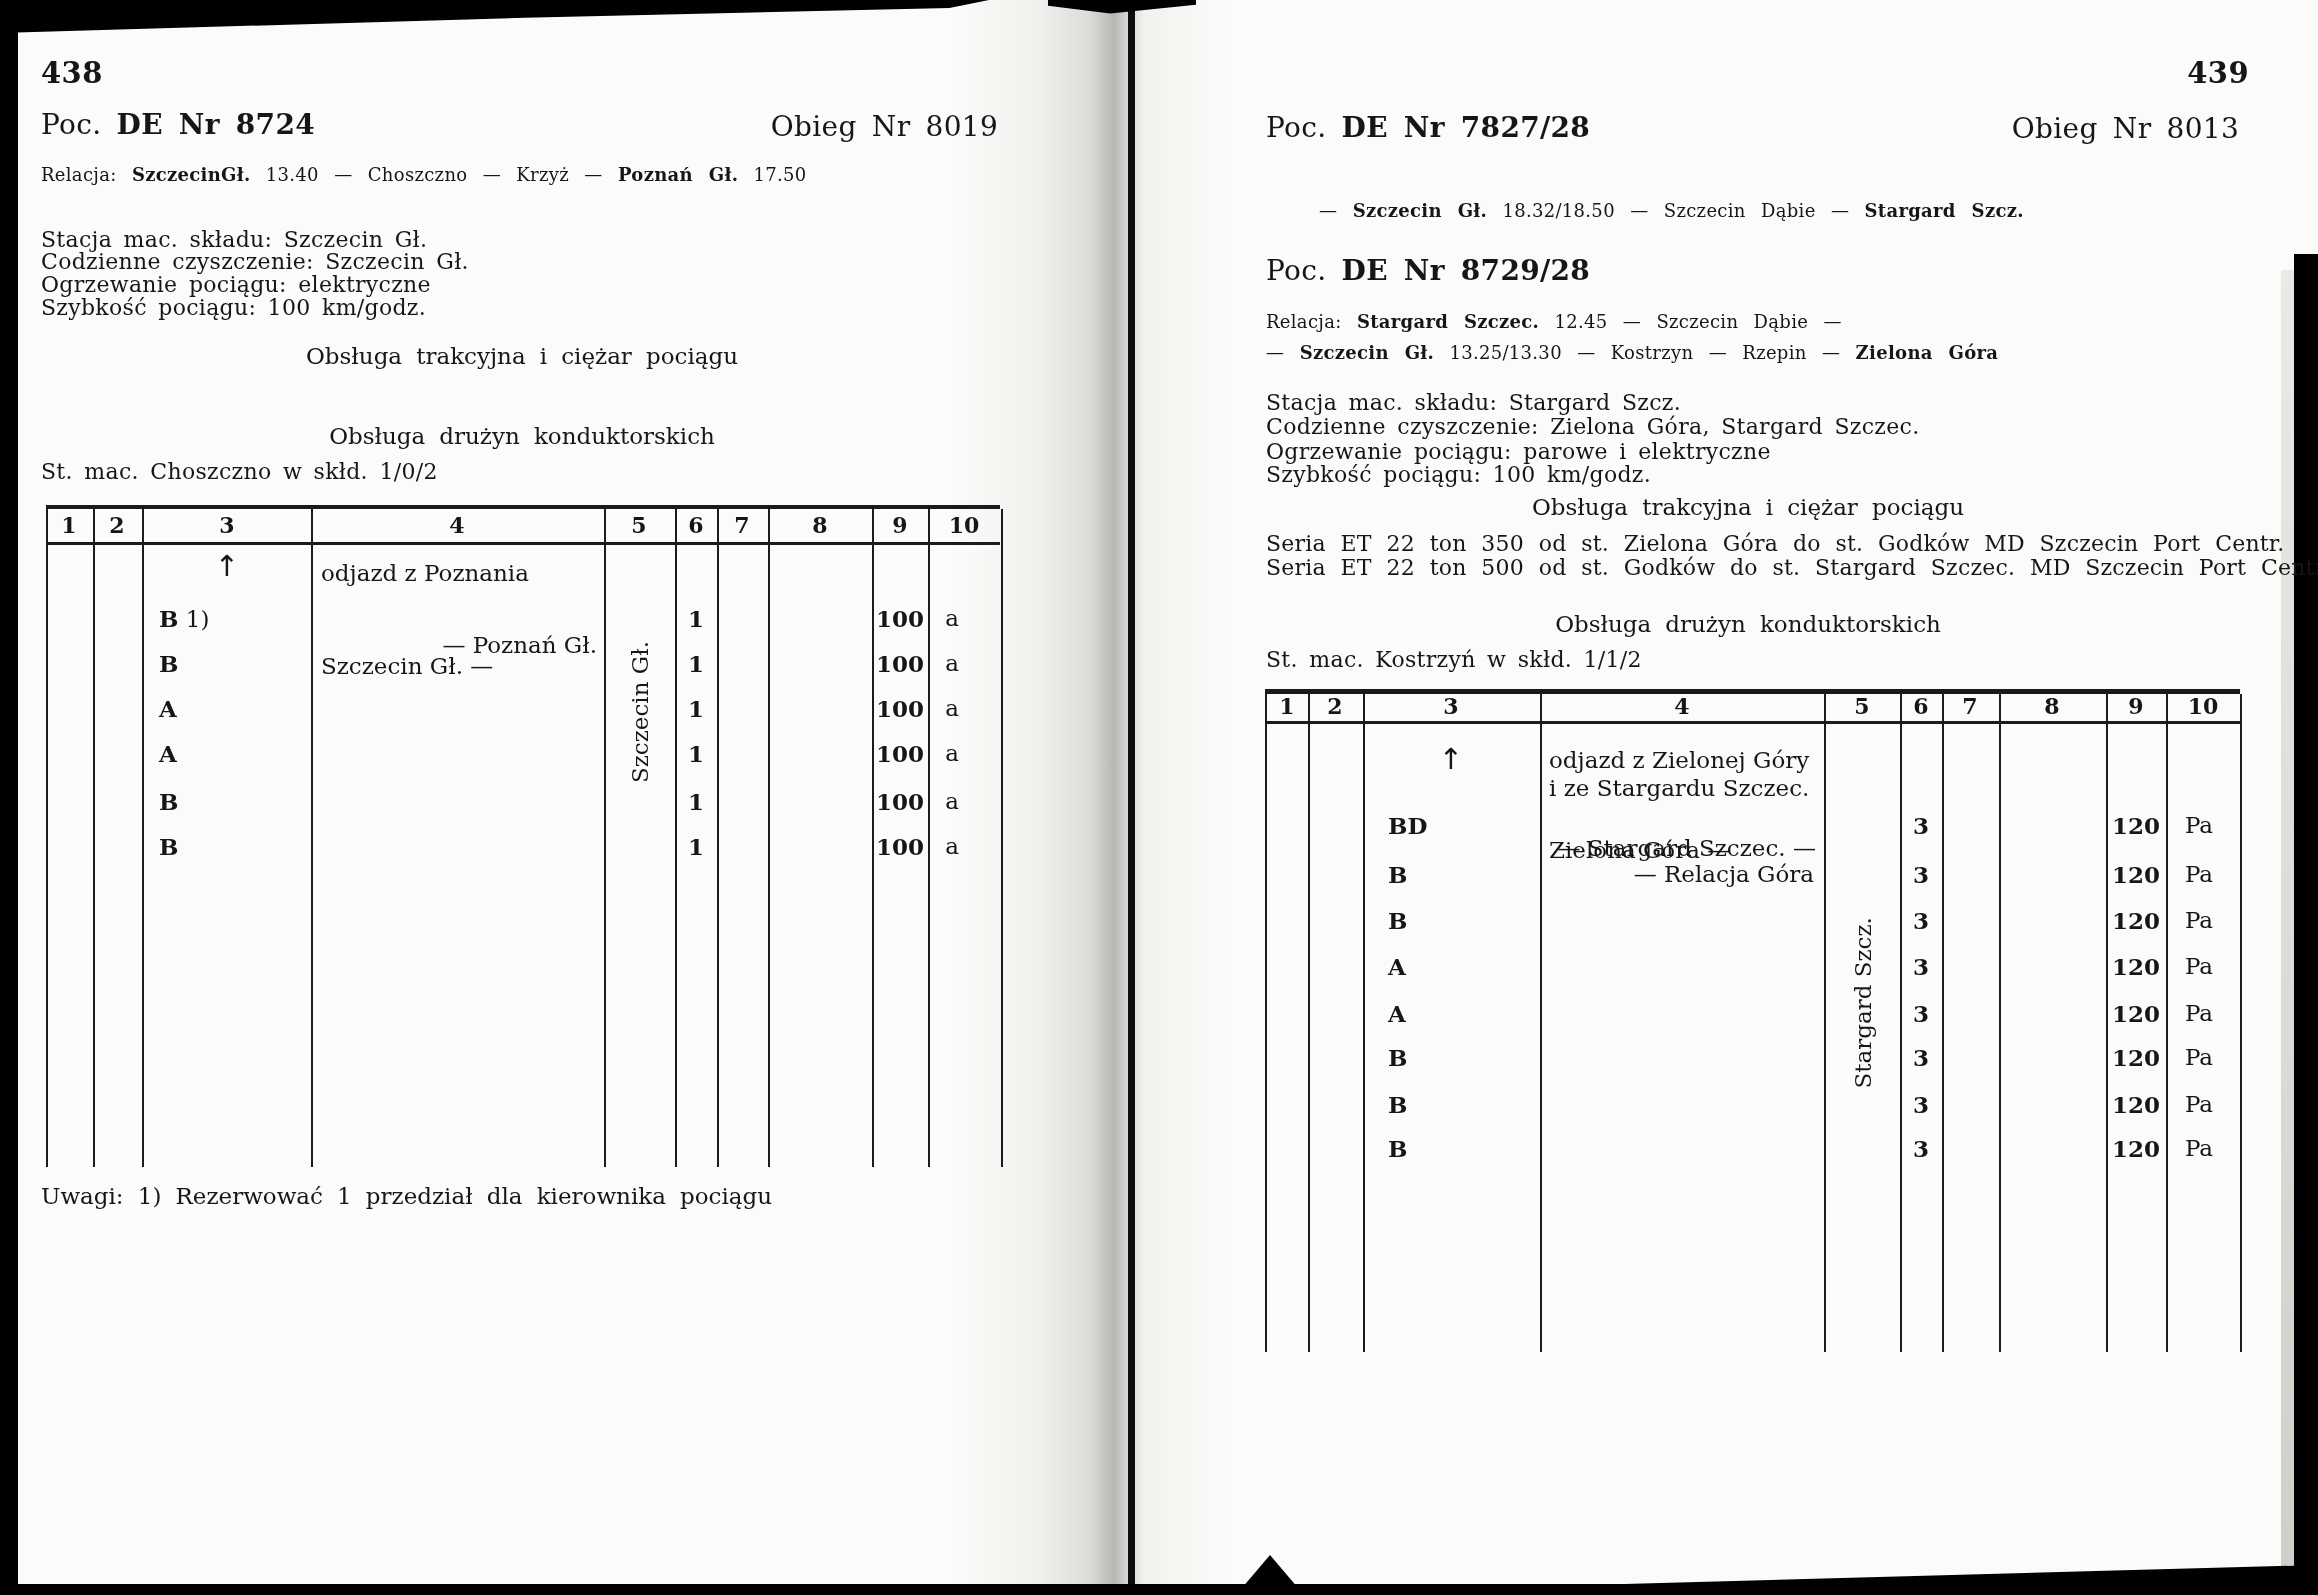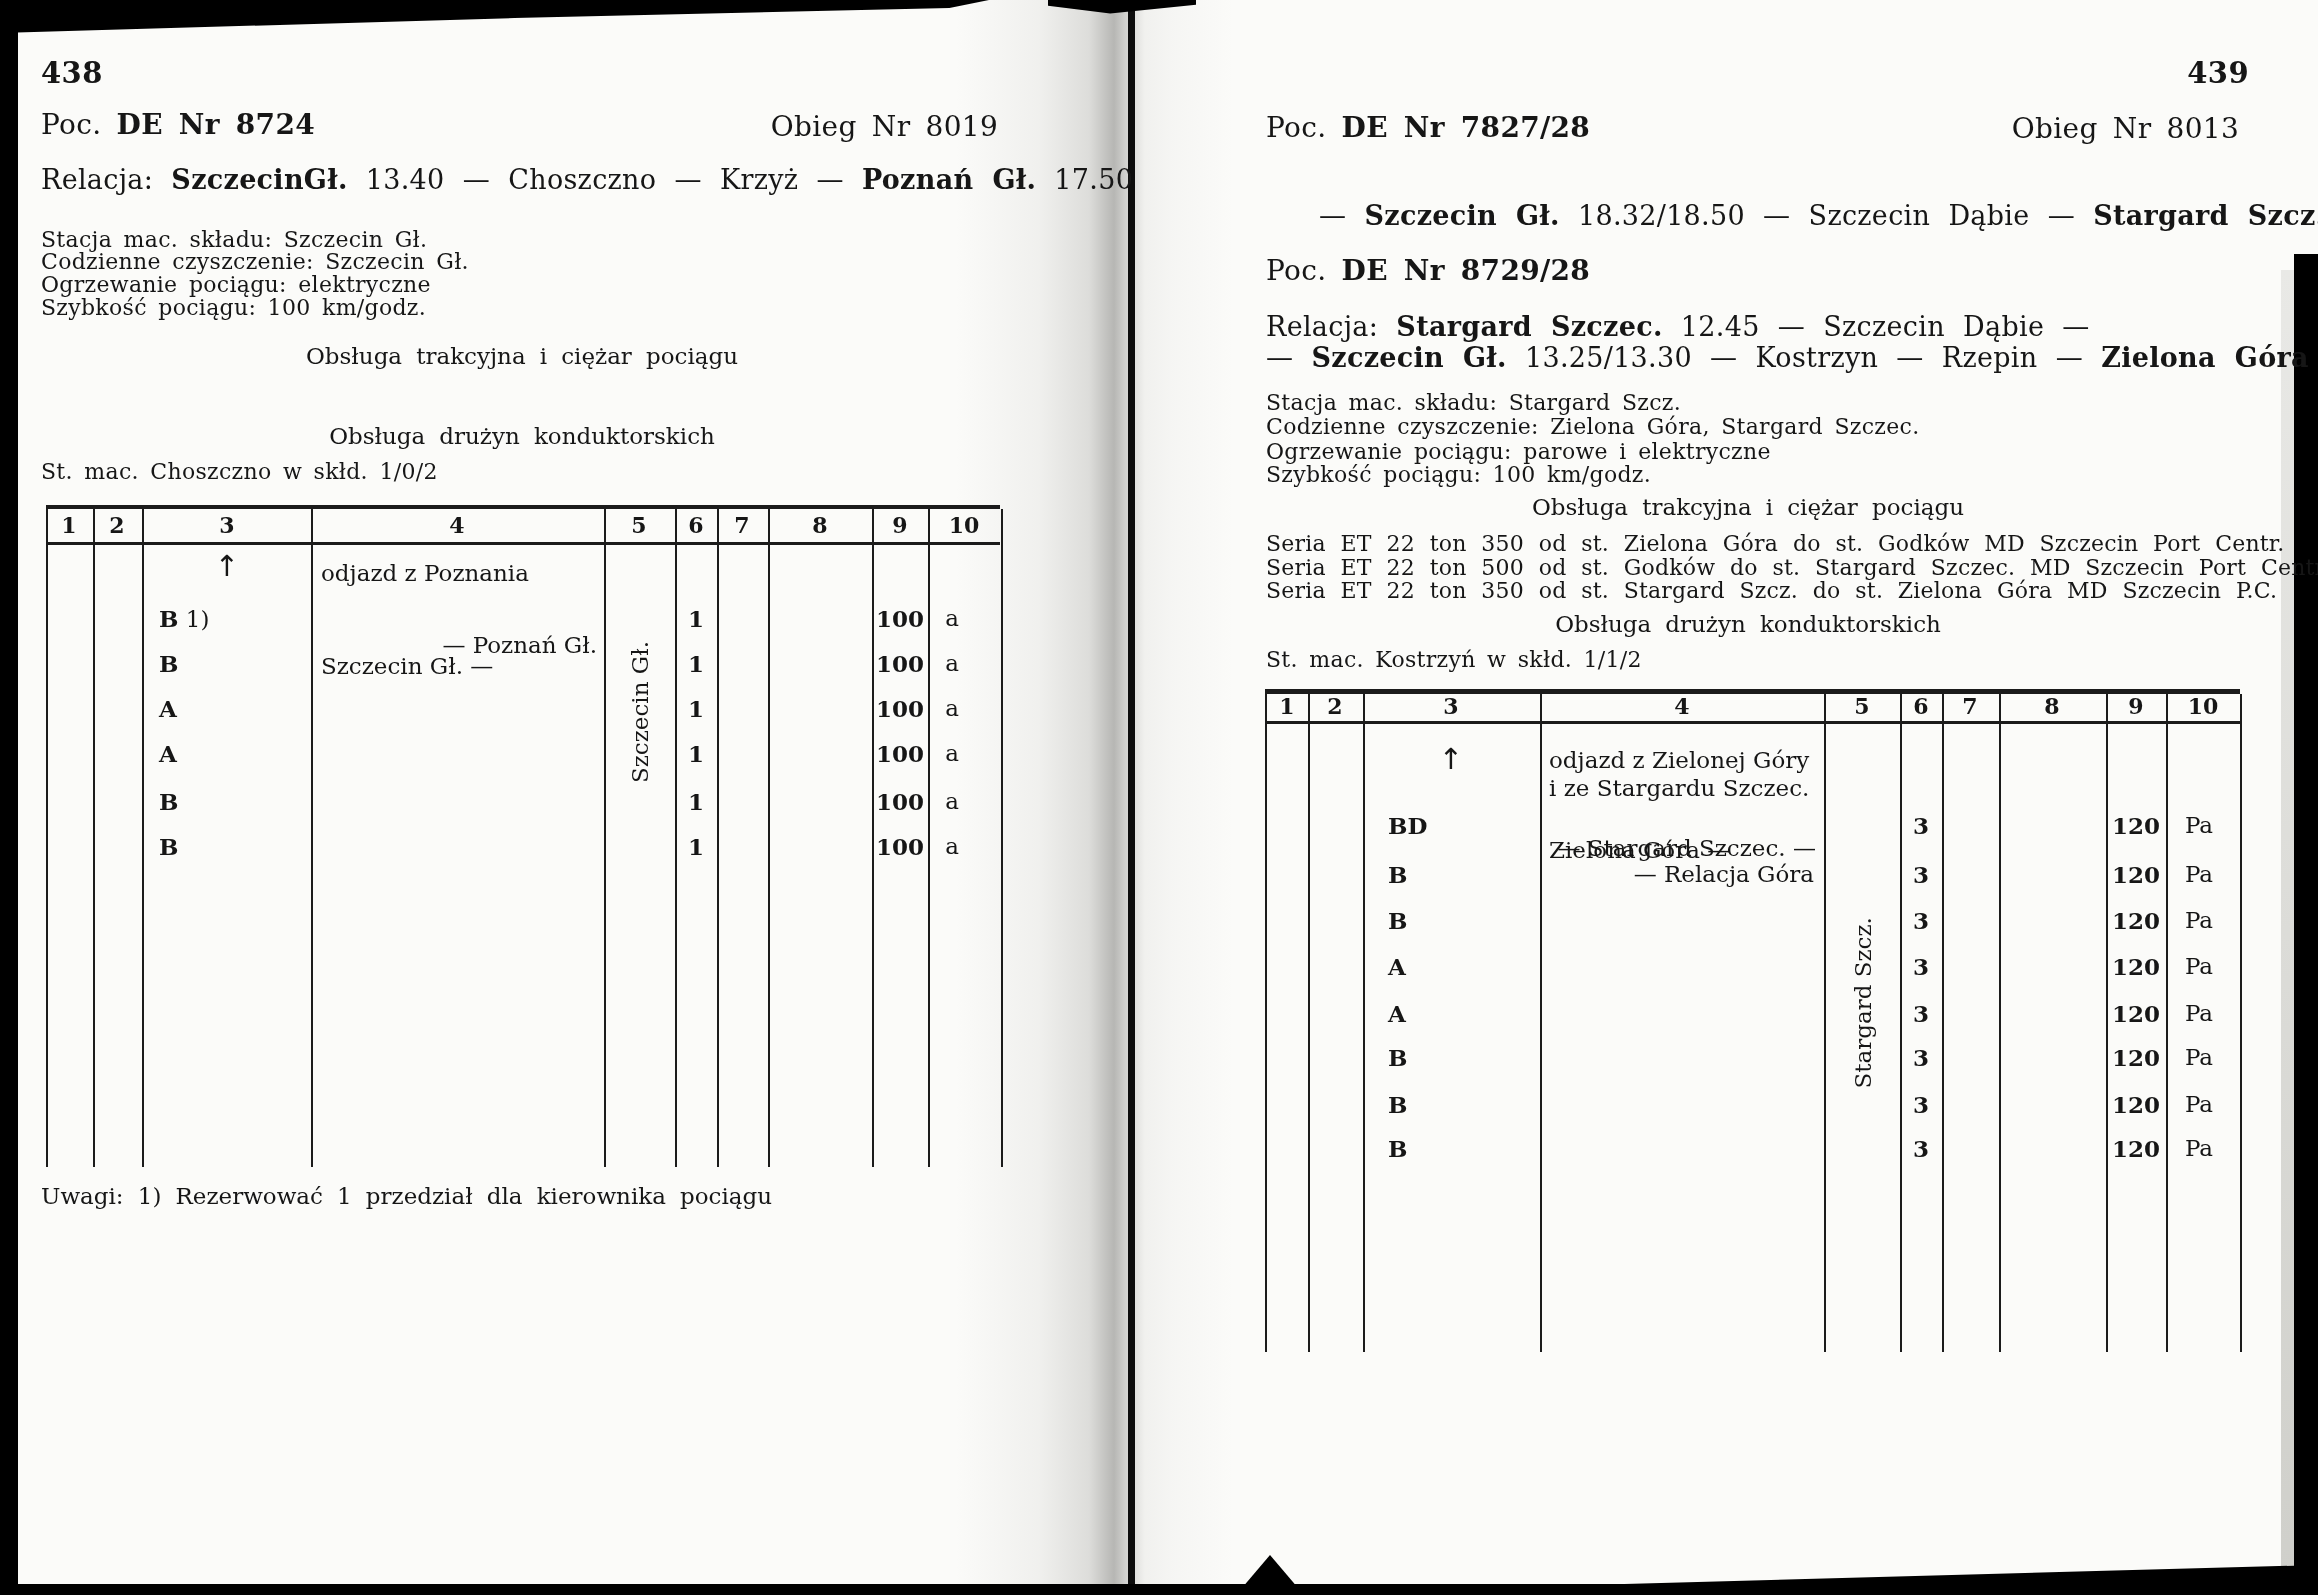"Relacja: SzczecinGł. 13.40 — Choszczno" .t-rel { font-size: 27px -> 18px }
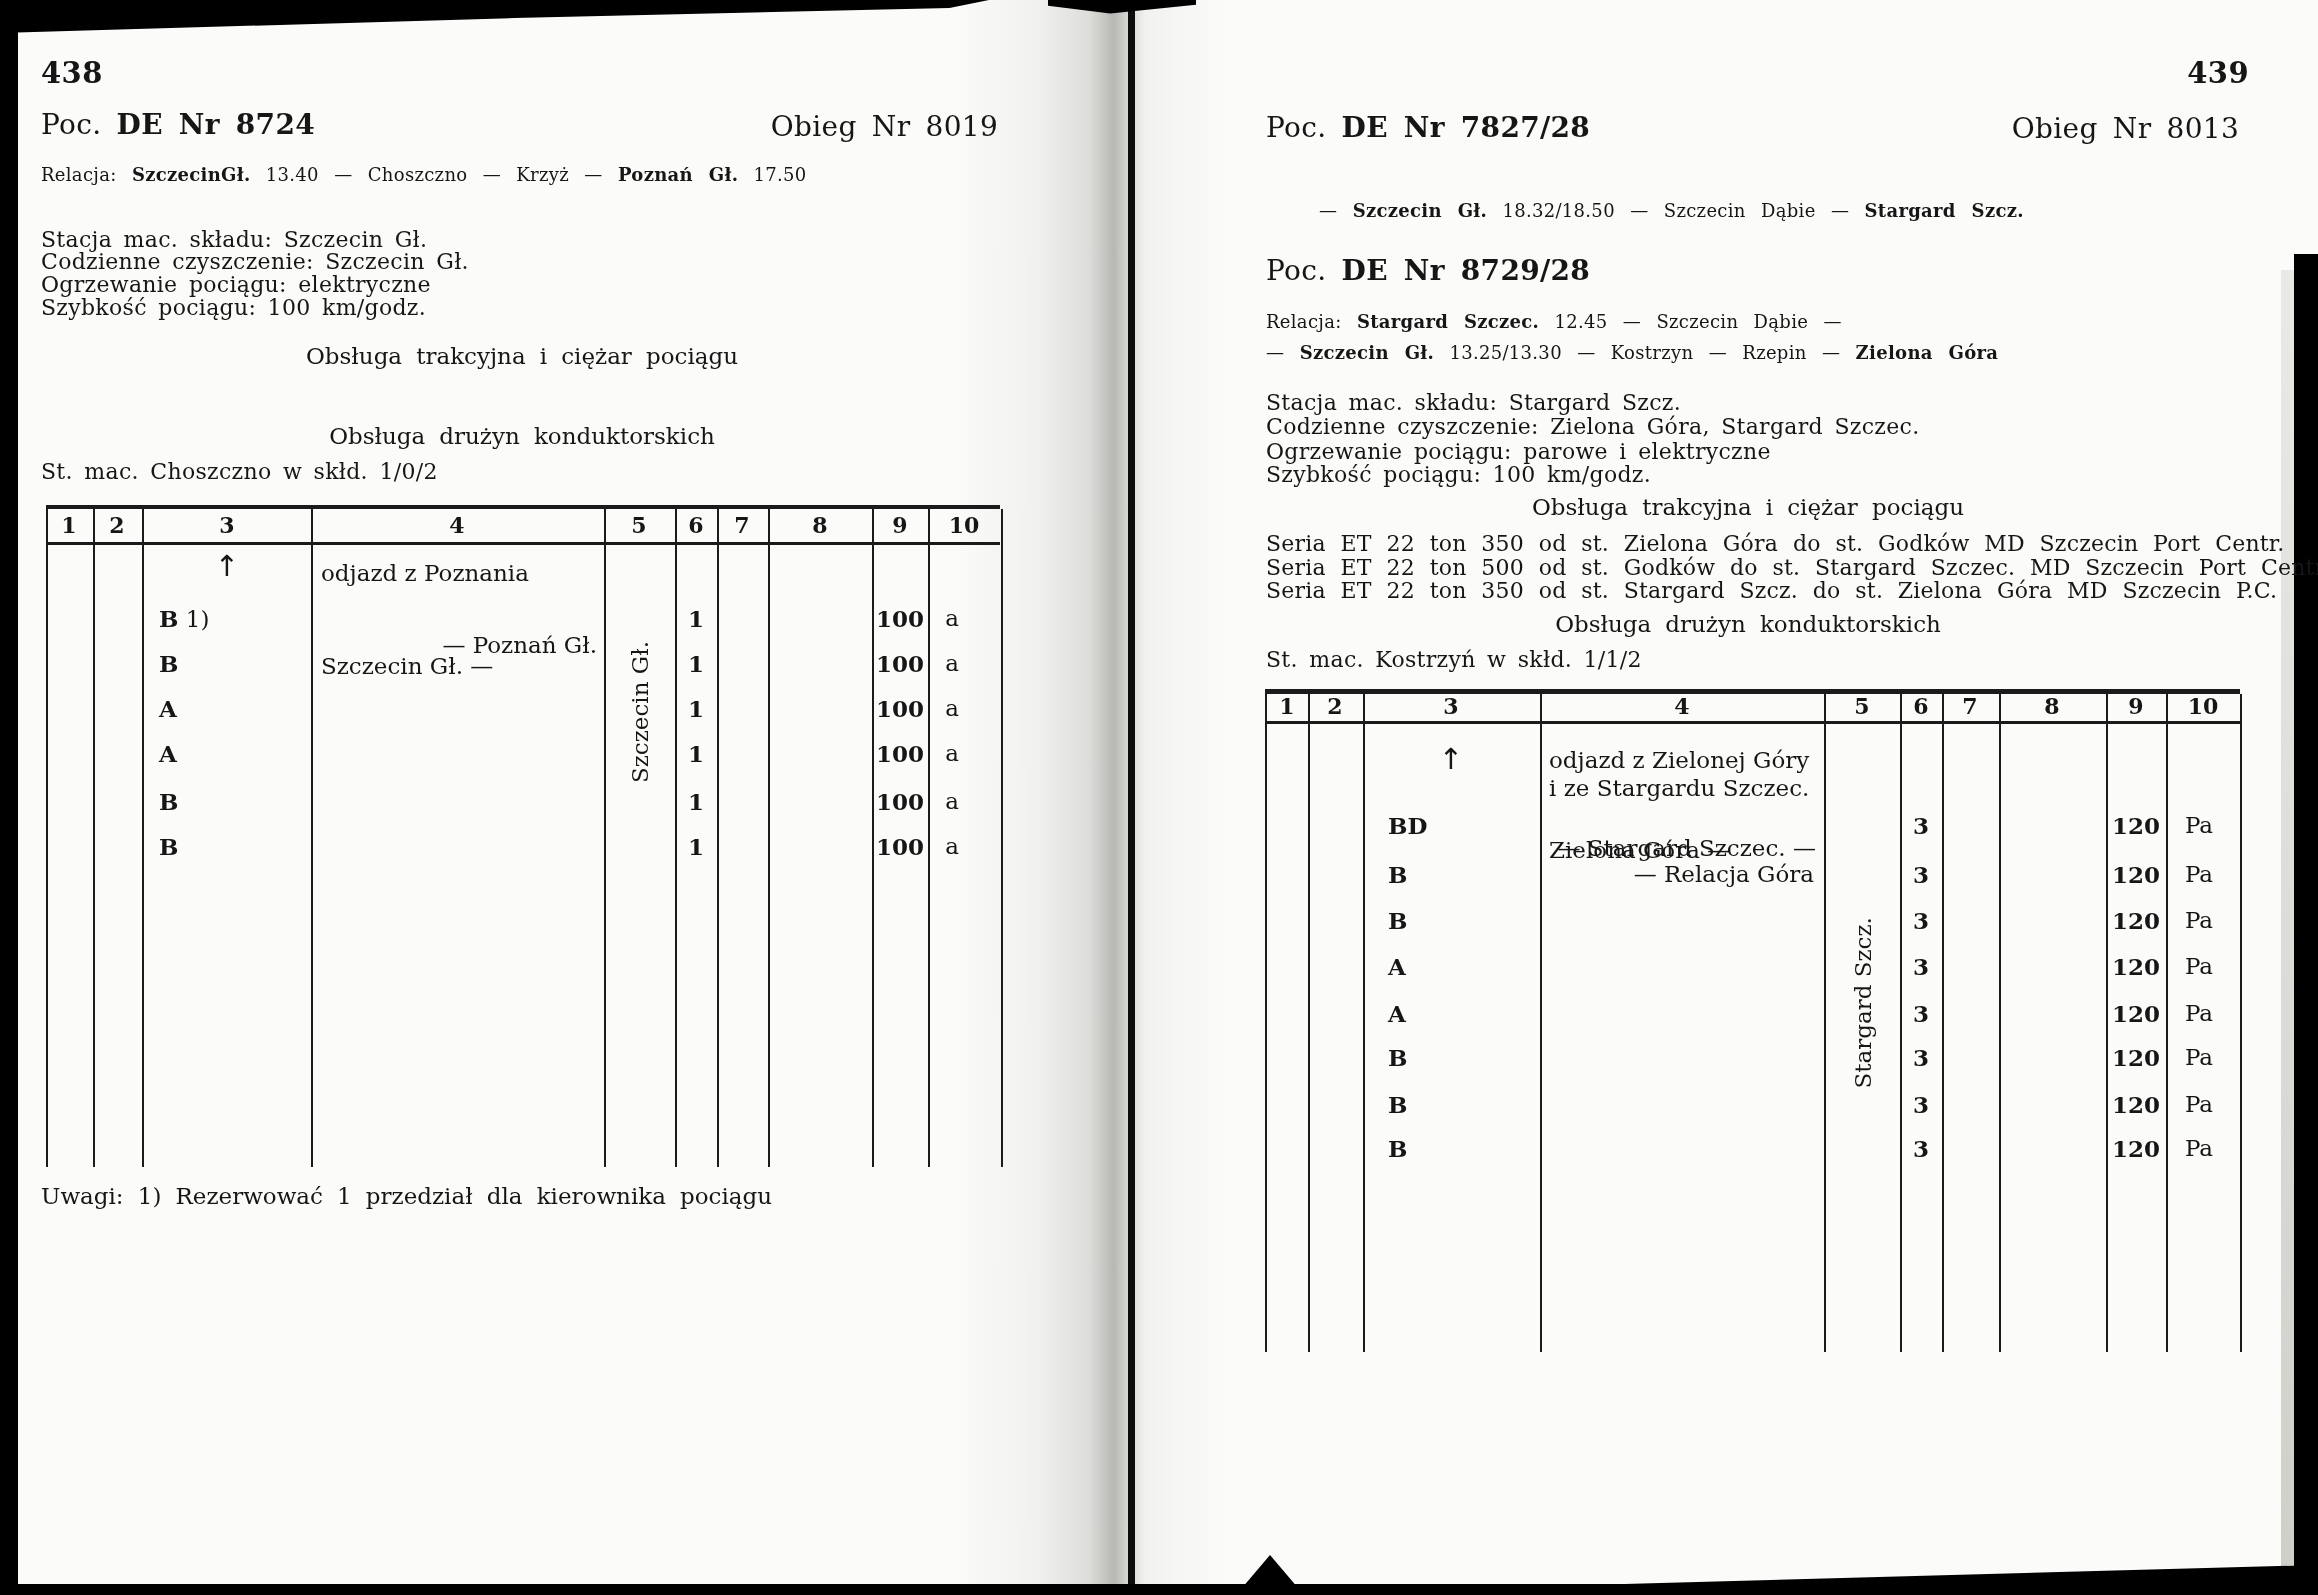"Seria ET 22 ton 350 od st. Stargard" div.abs { html: <div>Seria ET 22 ton 350 od st. Stargard Szcz. do st. Zielona Góra MD Szczecin P.C.</div> -> none }
